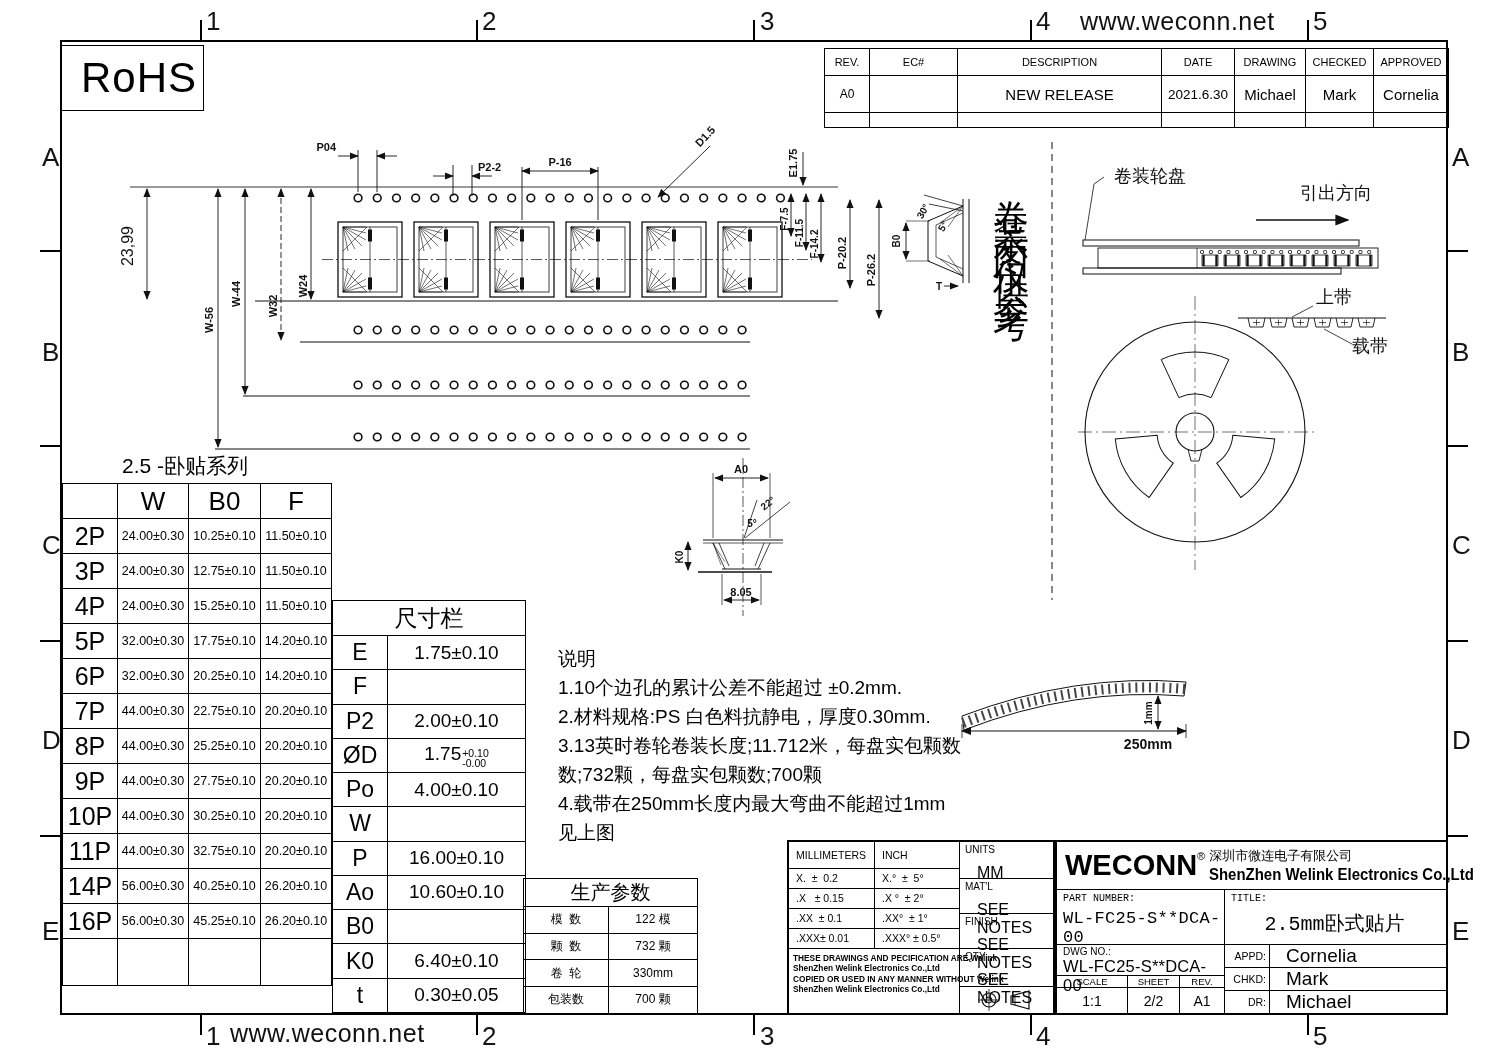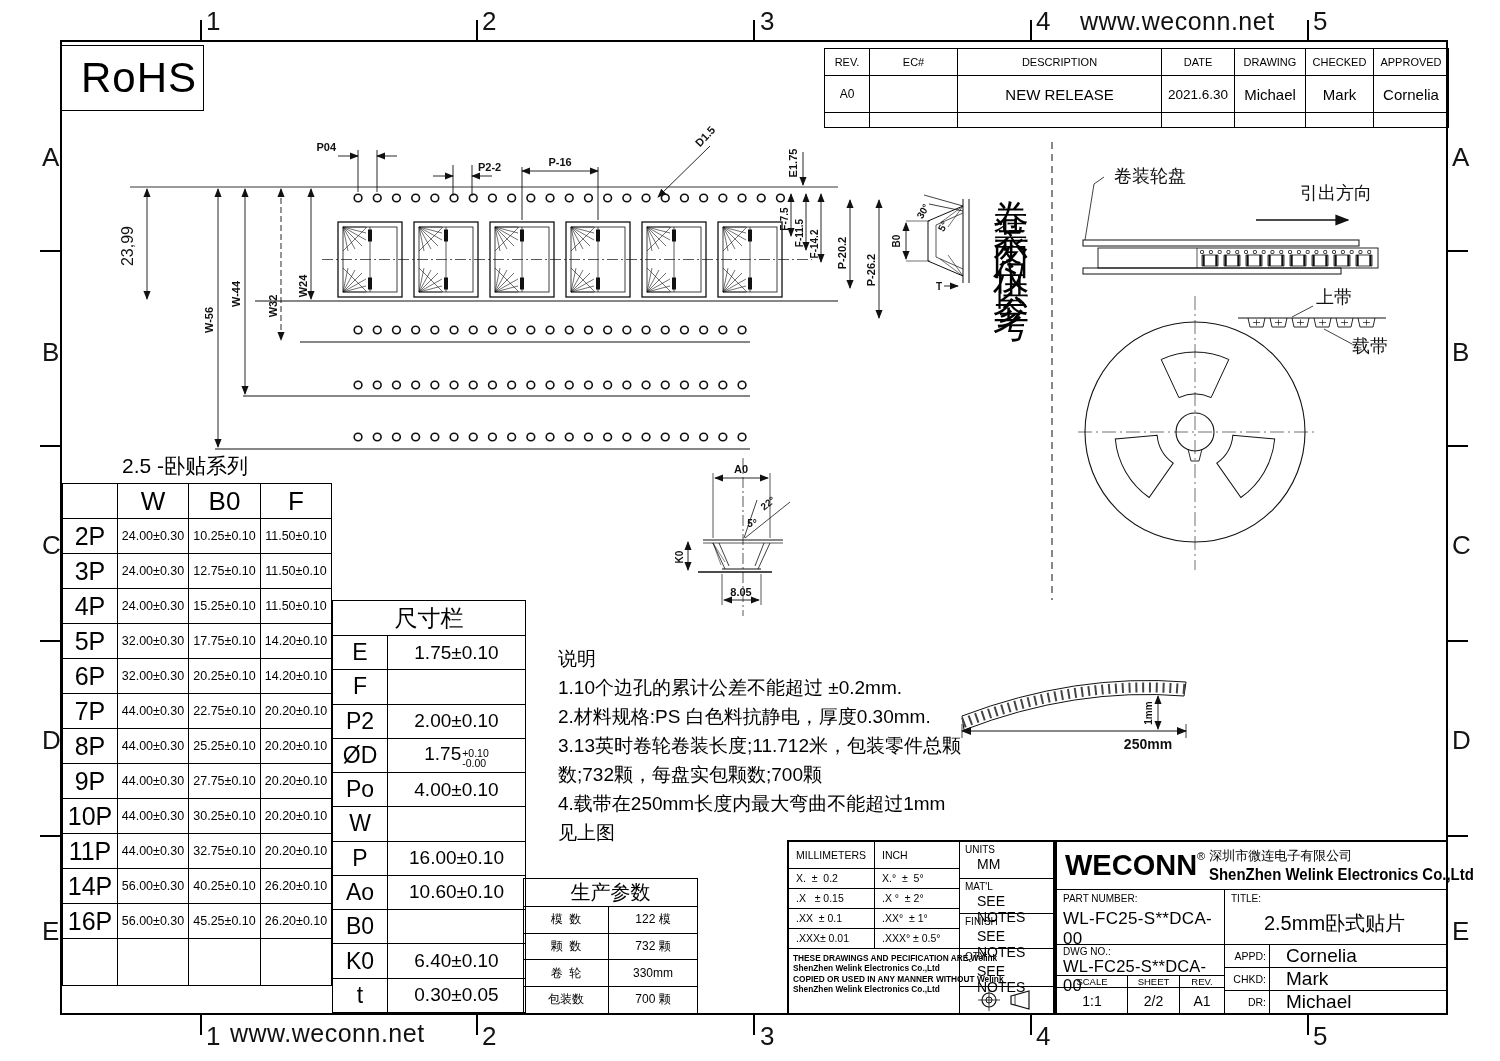"3.13英时卷轮卷装长度;11.712米，包装零件总颗" div { text: 包装零件总颗 -> 每盘实包颗数 }
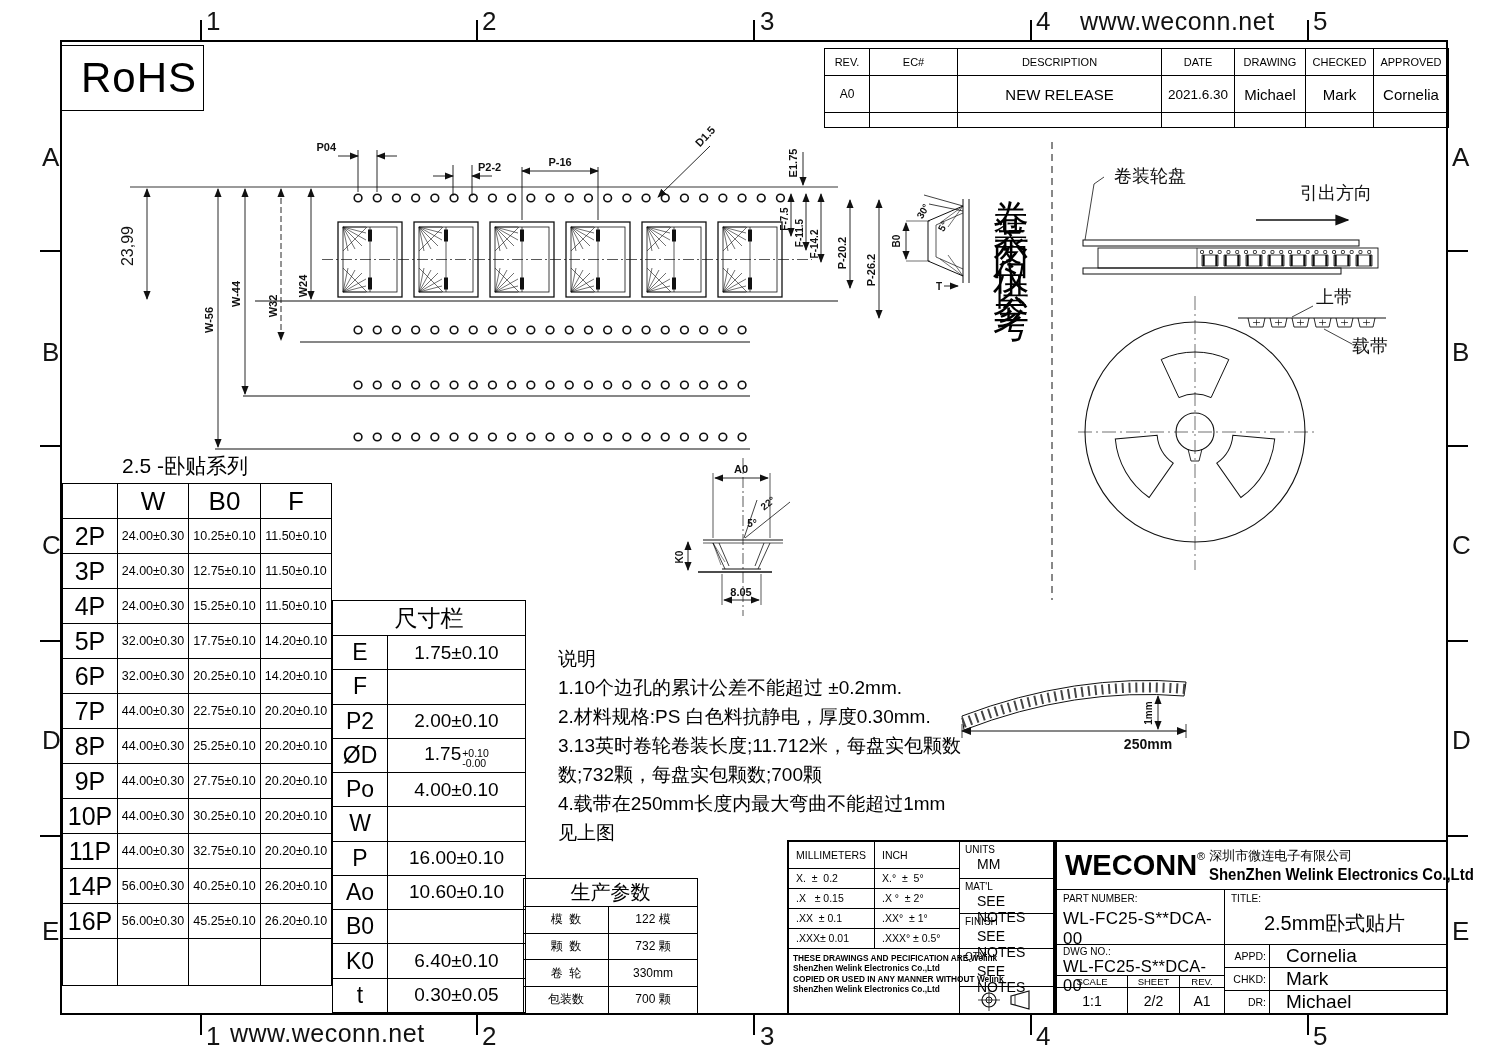"MM" .trc .v { font-size: 14px -> 16px; margin-top: 1px -> 9px }
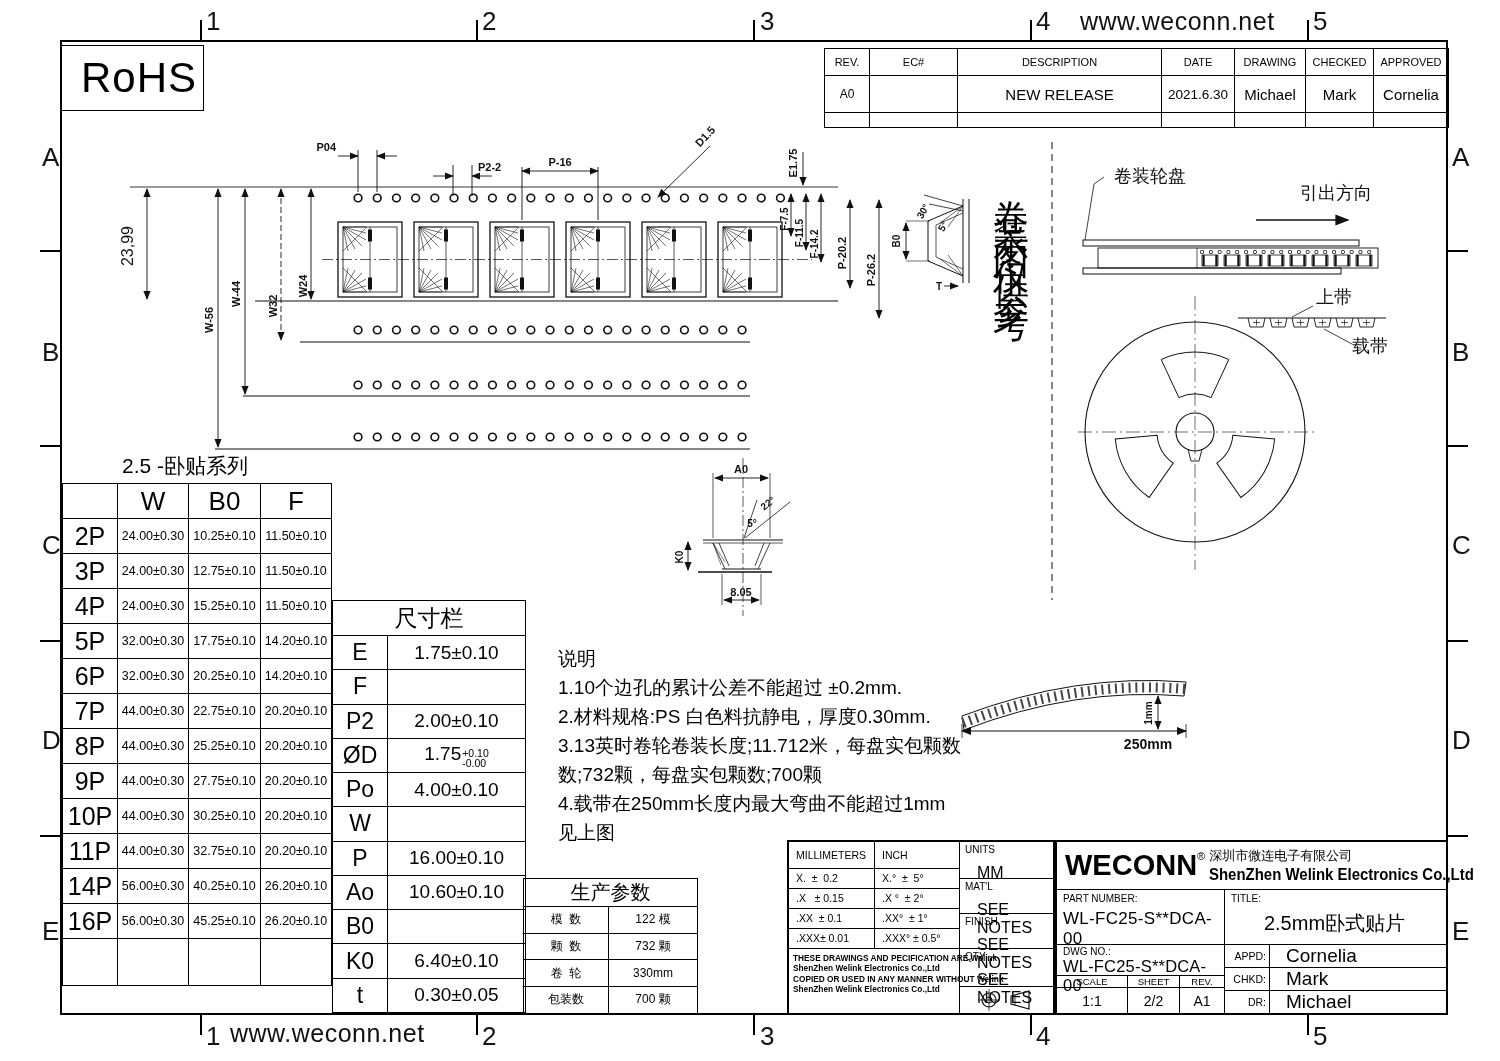"PART NUMBER:" .tb-mid { font-family: none -> Liberation Mono, monospace }
